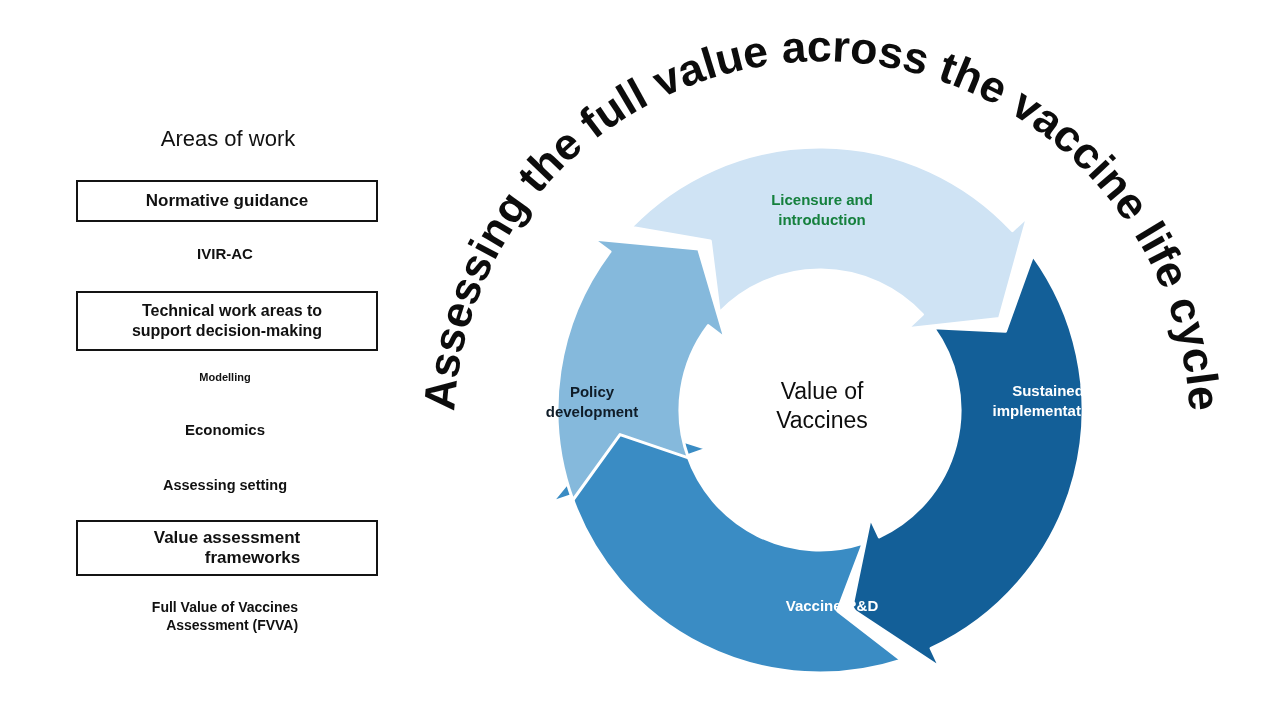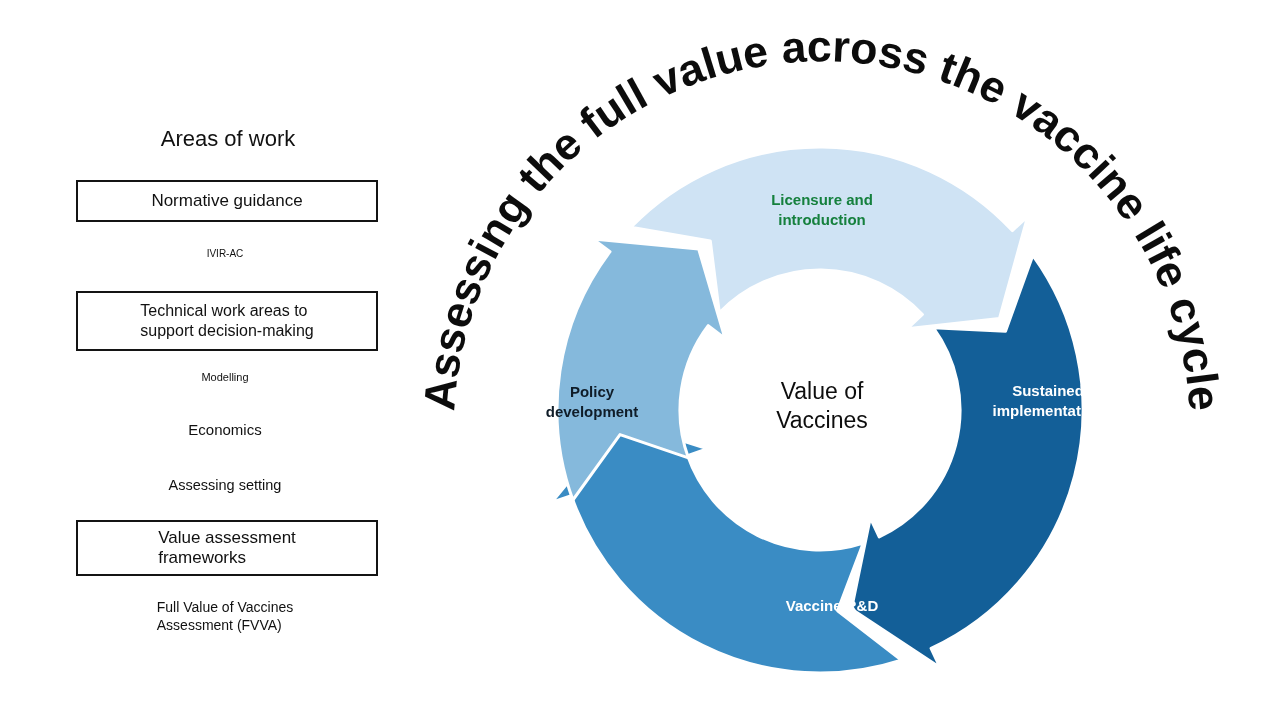"Normative guidance" .side-item { font-weight: normal -> bold; text-align: left -> right }
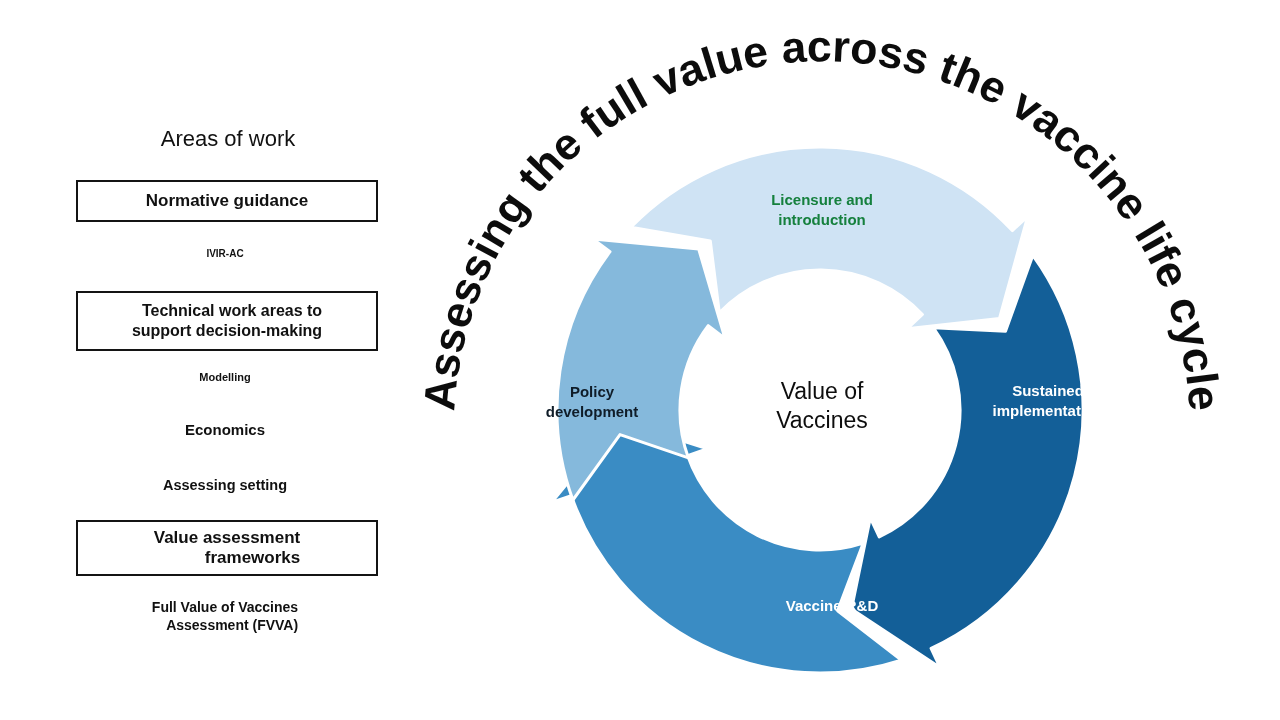"IVIR-AC" #item-1 { font-size: 10px -> 15px }
